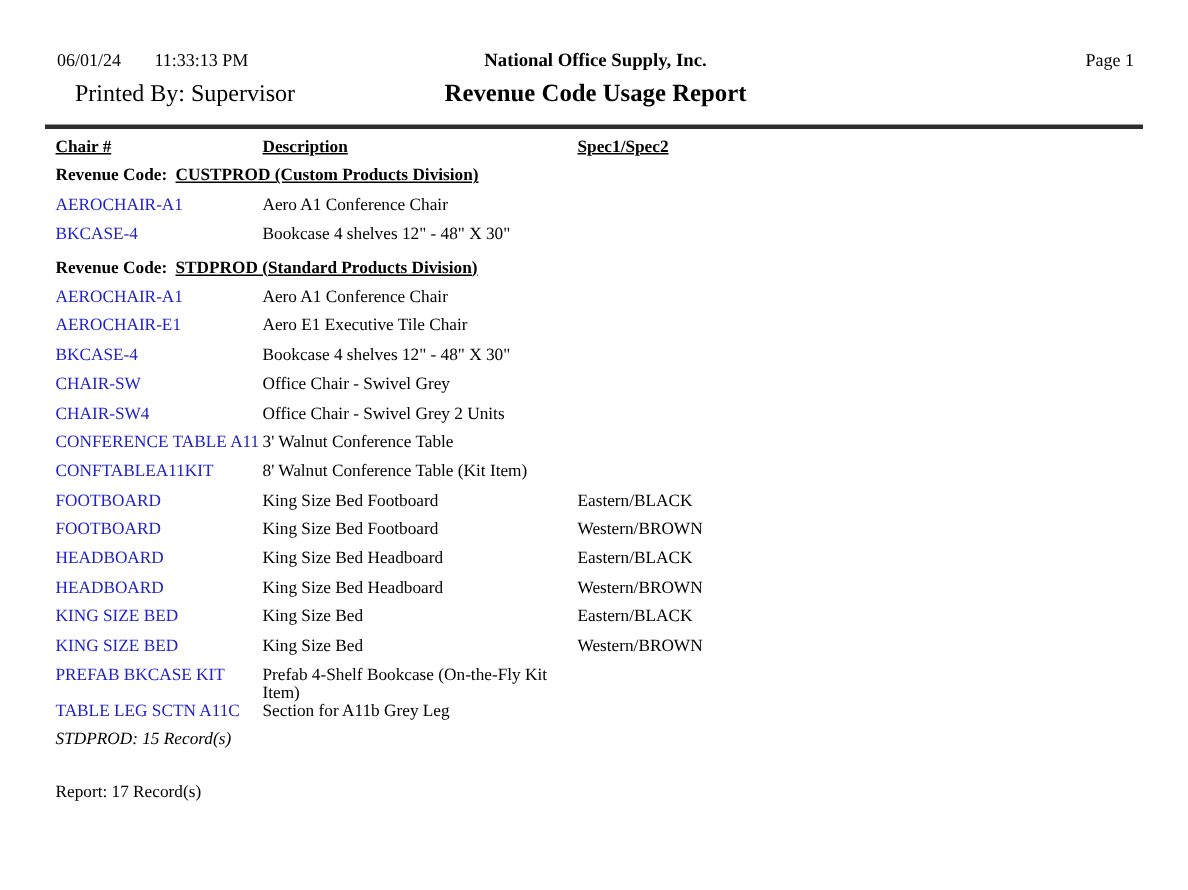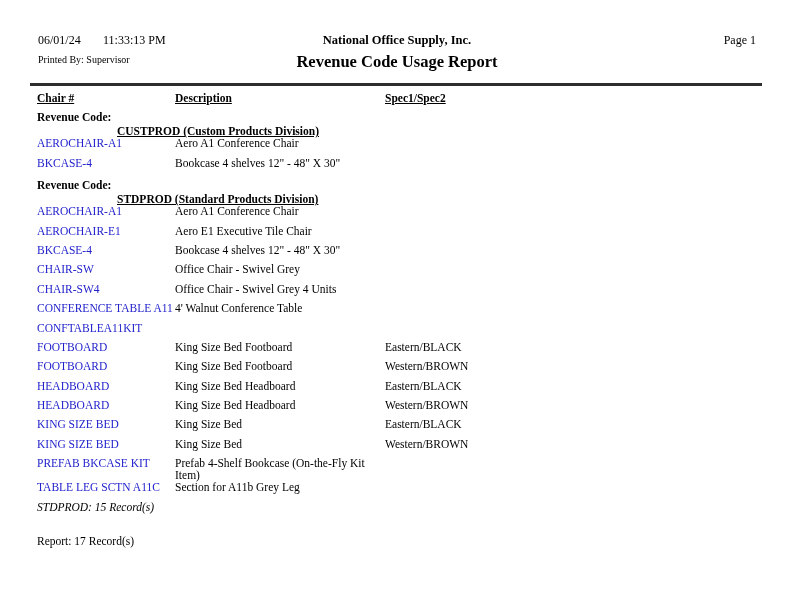"Printed By: Supervisor" .hdr-printedby { font-size: 10px -> 16px; left: 0 -> 12px }
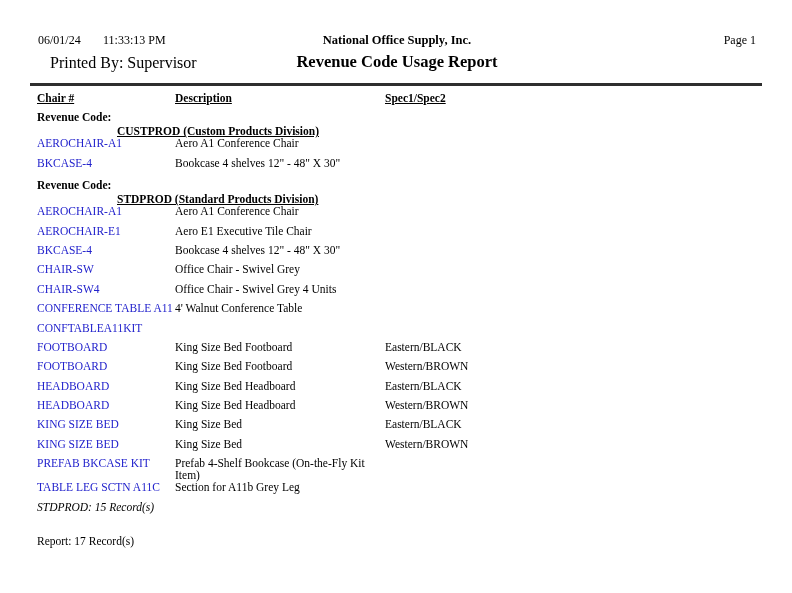"CUSTPROD (Custom Products Division)" .rc-value { margin-top: 14px -> none }
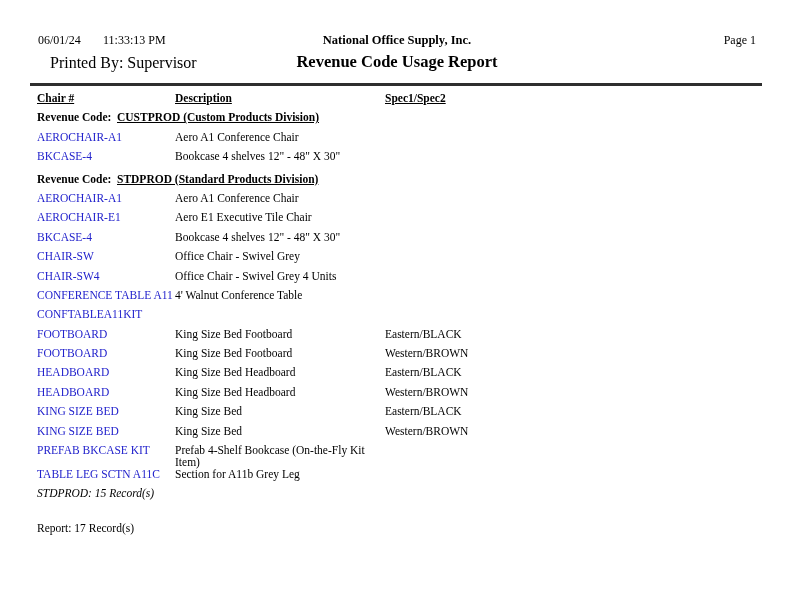"Office Chair - Swivel Grey 4" span.desc-cell { text: 4 -> 2 }
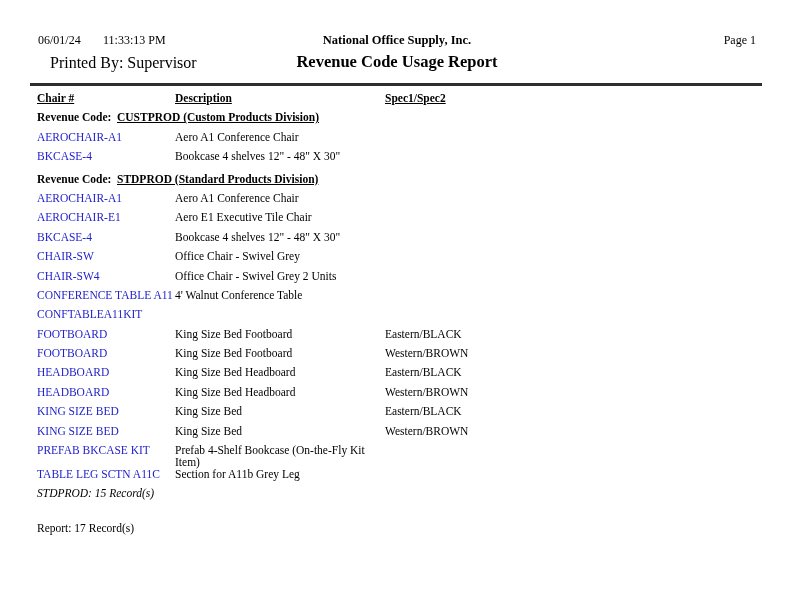"4' Walnut Conference Table" span.desc-cell { text: 4' -> 3' }
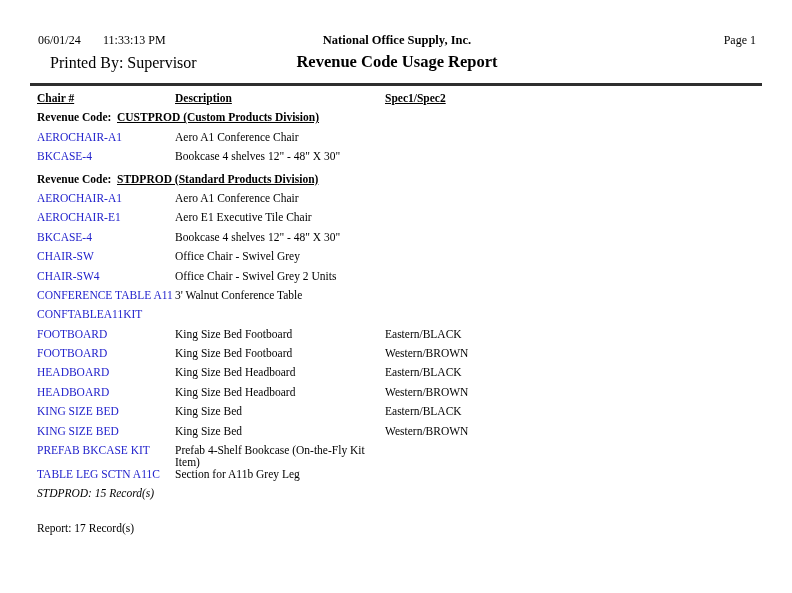"8' Walnut Conference Table (Kit" span.desc-cell { html: none -> <span>8' Walnut Conference Table (Kit Item)</span> }
